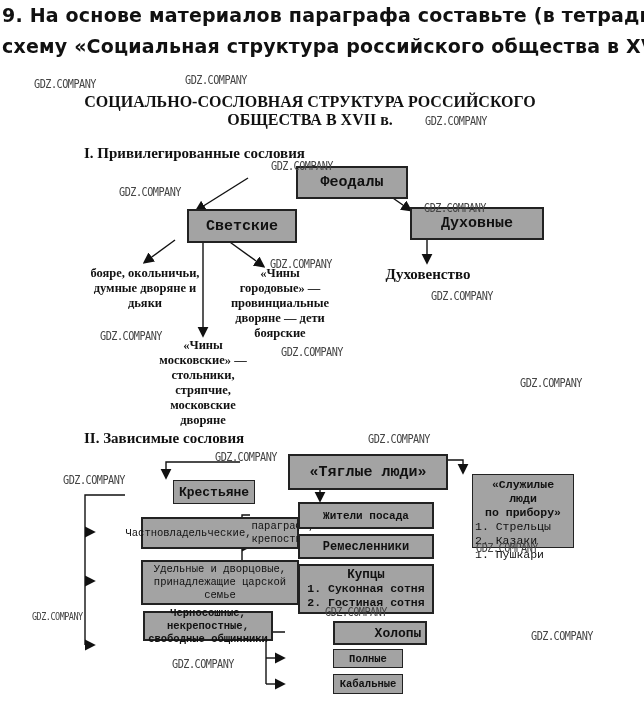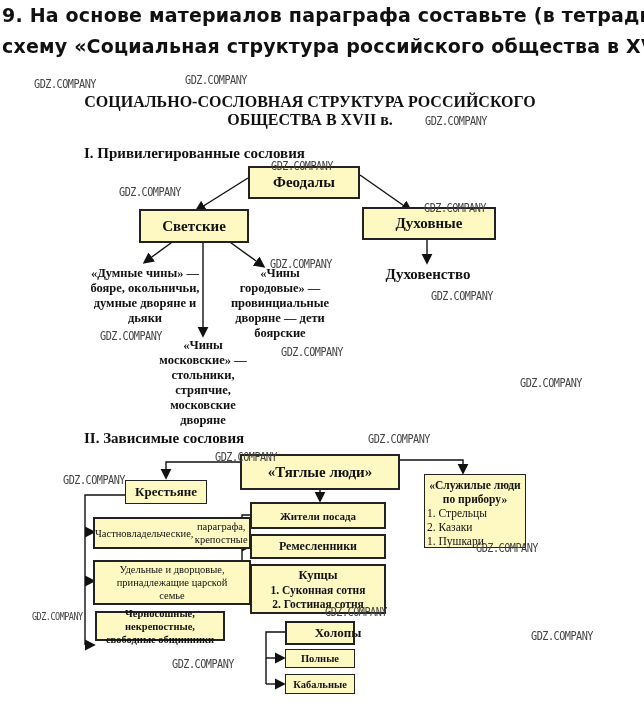"Феодалы" .box { background: #fef9c3 -> #a3a3a3; font-family: Liberation Serif, serif -> Liberation Mono, monospace; margin-left: none -> 48px }
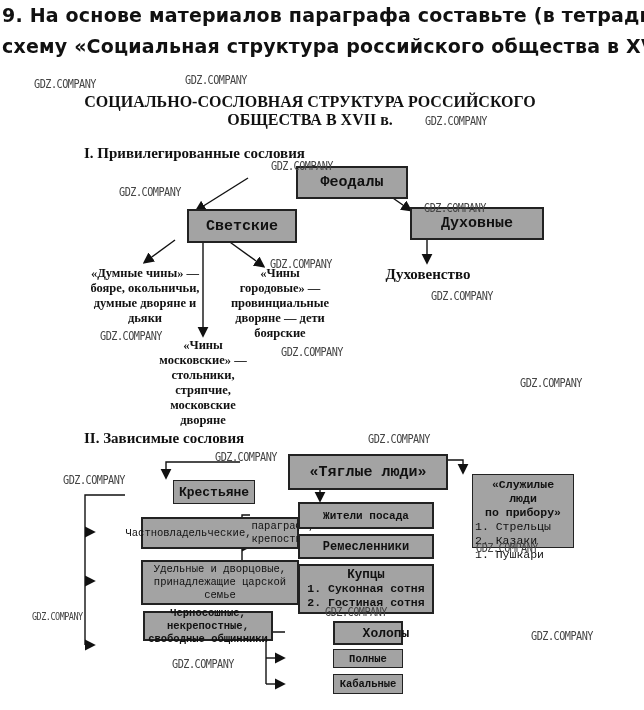"«Думные чины» —" div { html: <div>«Думные чины» —</div> -> none }
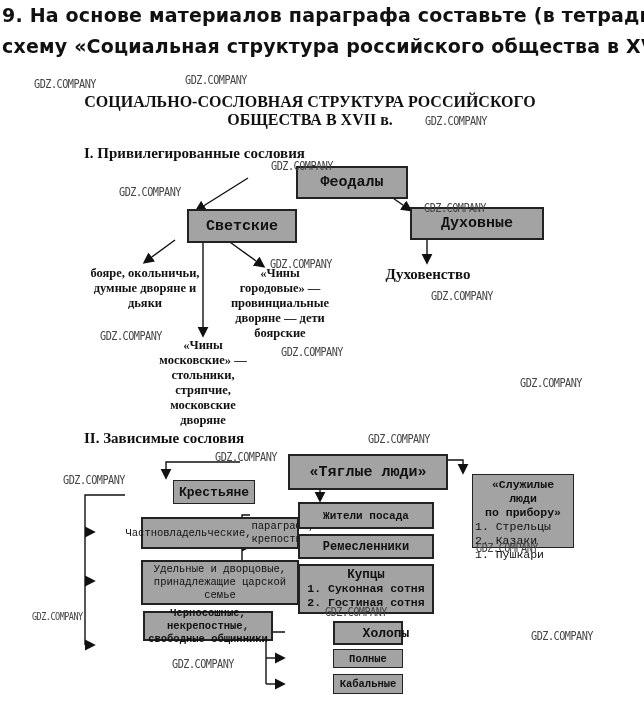"Холопы" div.box { width: 70px -> 94px }
